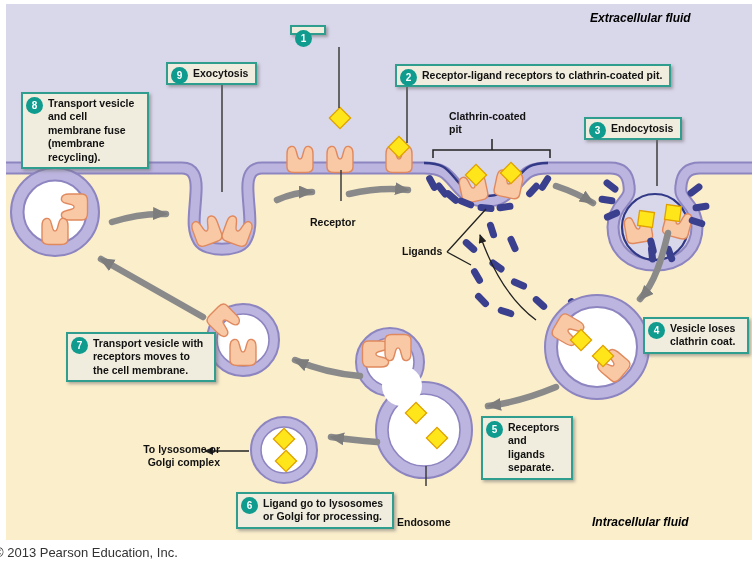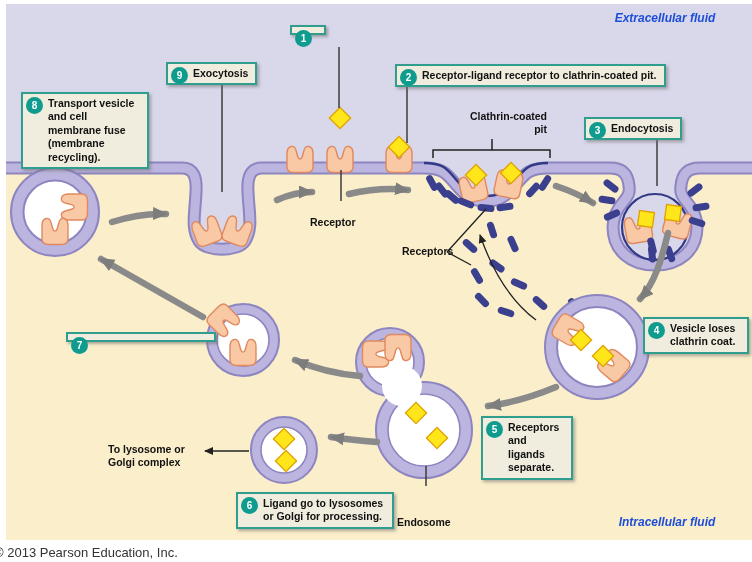"Extracellular fluid" .fluid-label { color: #1d4ed8 -> #000000; text-align: center -> left }
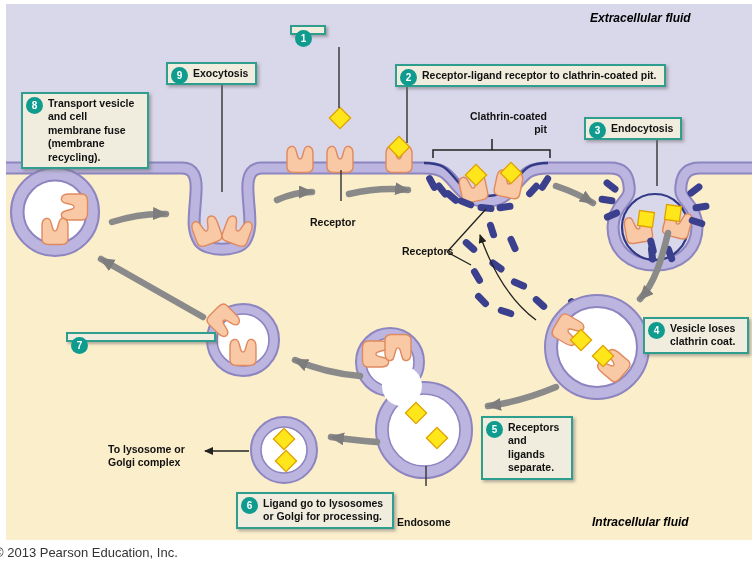"Receptor-ligand receptor to" span { text: receptor -> receptors }
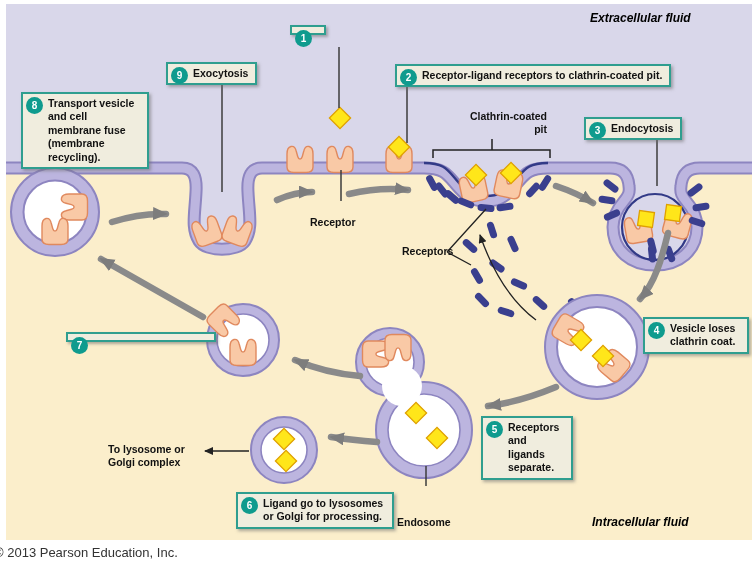"Clathrin-coated pit" div.plain-label { left: 461px -> 449px; text-align: right -> left }
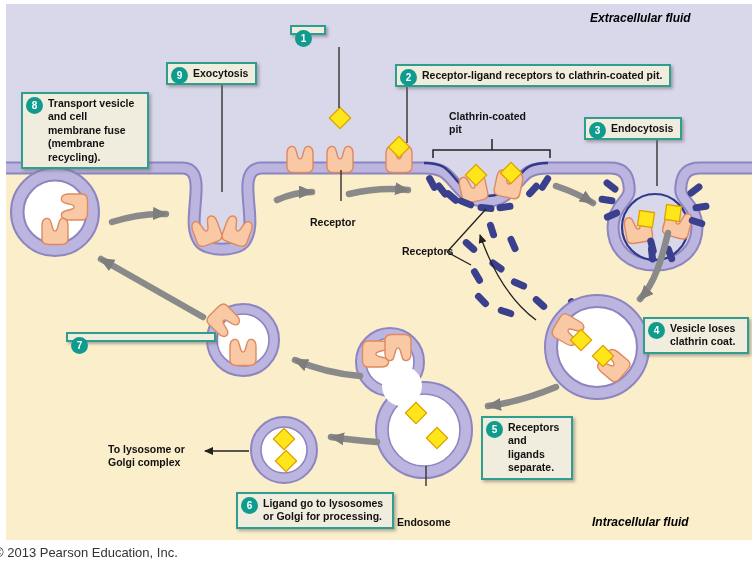"Receptors" div.plain-label { text: Receptors -> Ligands }
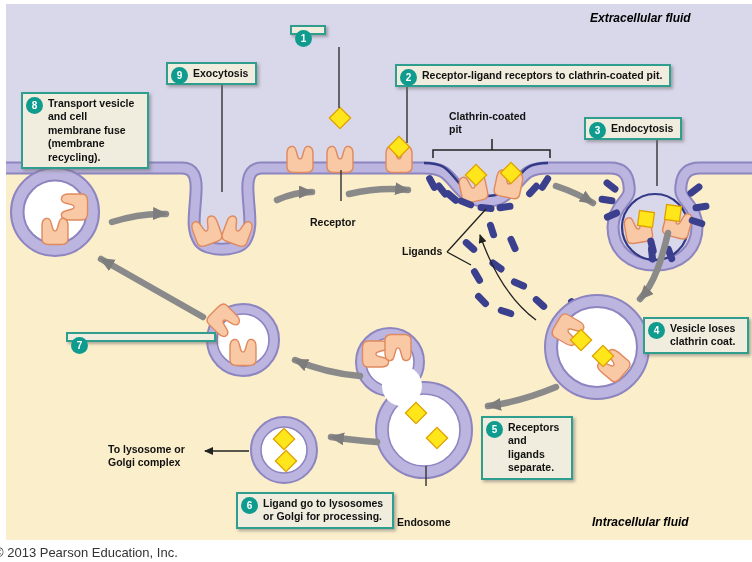"Transport vesicle with receptors moves" span { html: none -> <span>Transport vesicle with receptors moves to the cell membrane.</span> }
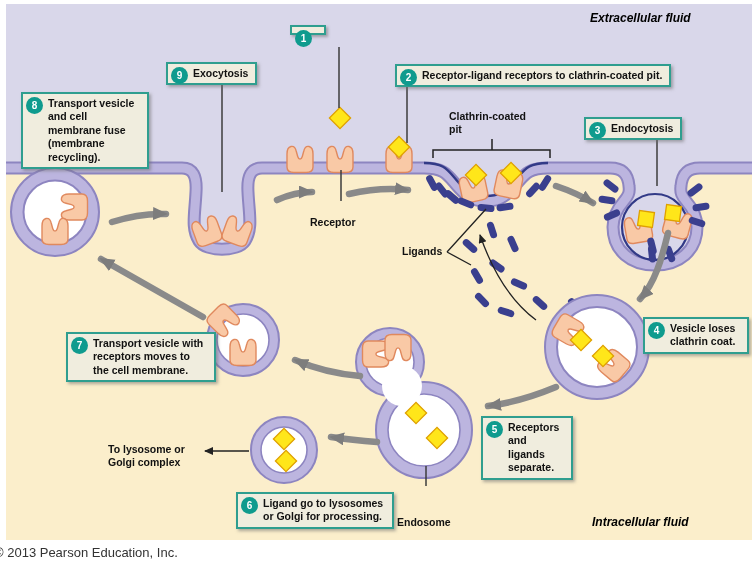"To lysosome or Golgi complex" div.plain-label { left: 108px -> 120px; text-align: left -> right }
